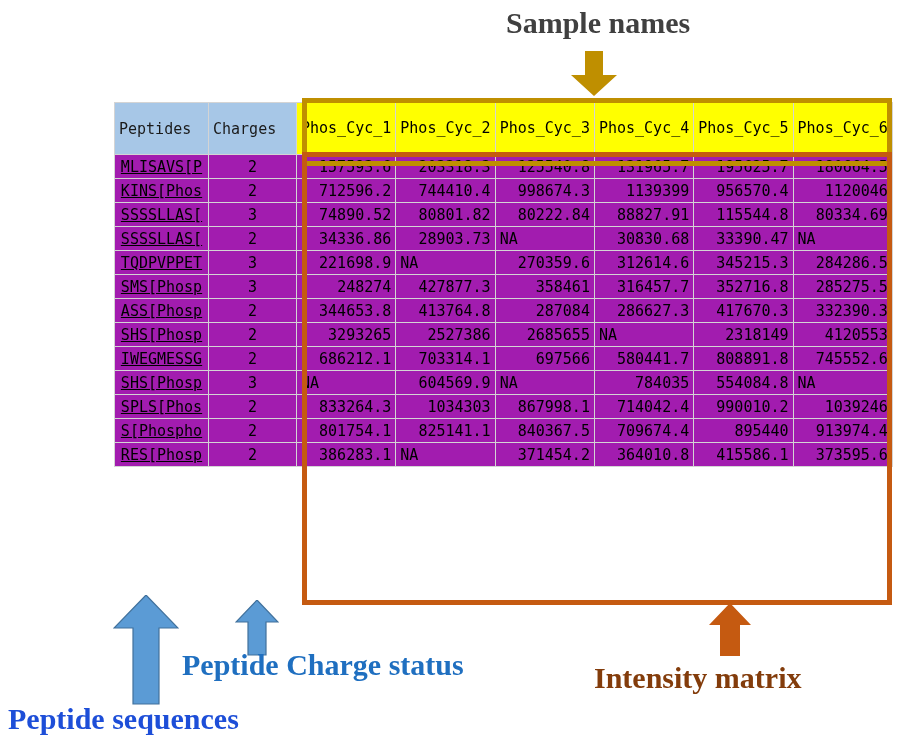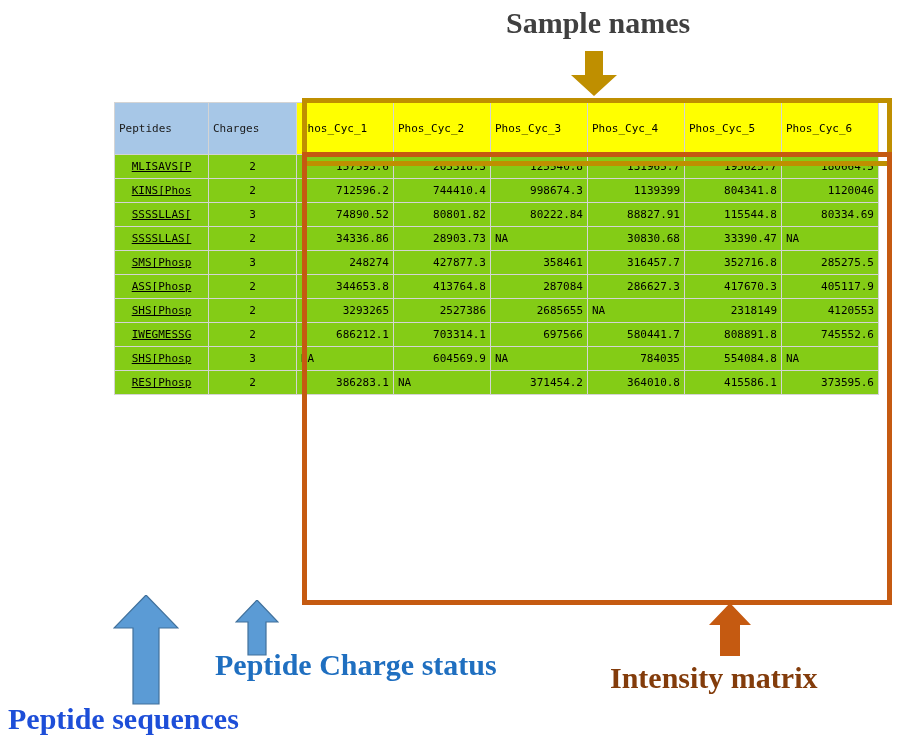"Peptides" #sheet { background: #84cc16 -> #a21caf; font-size: 11px -> 15px }
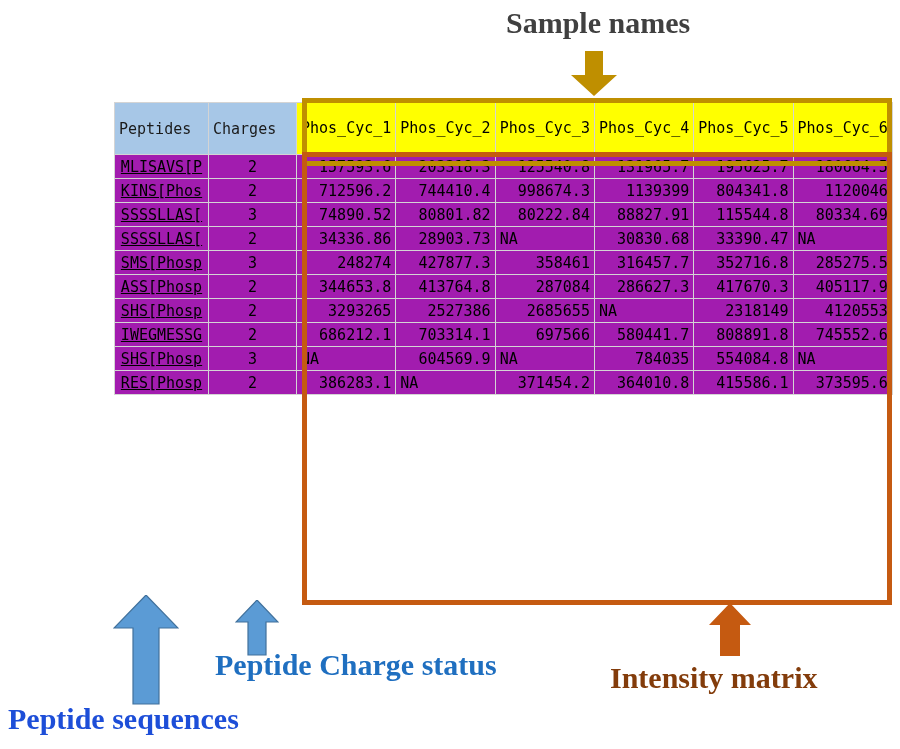"804341.8" td.c-int { text: 804341.8 -> 956570.4 }
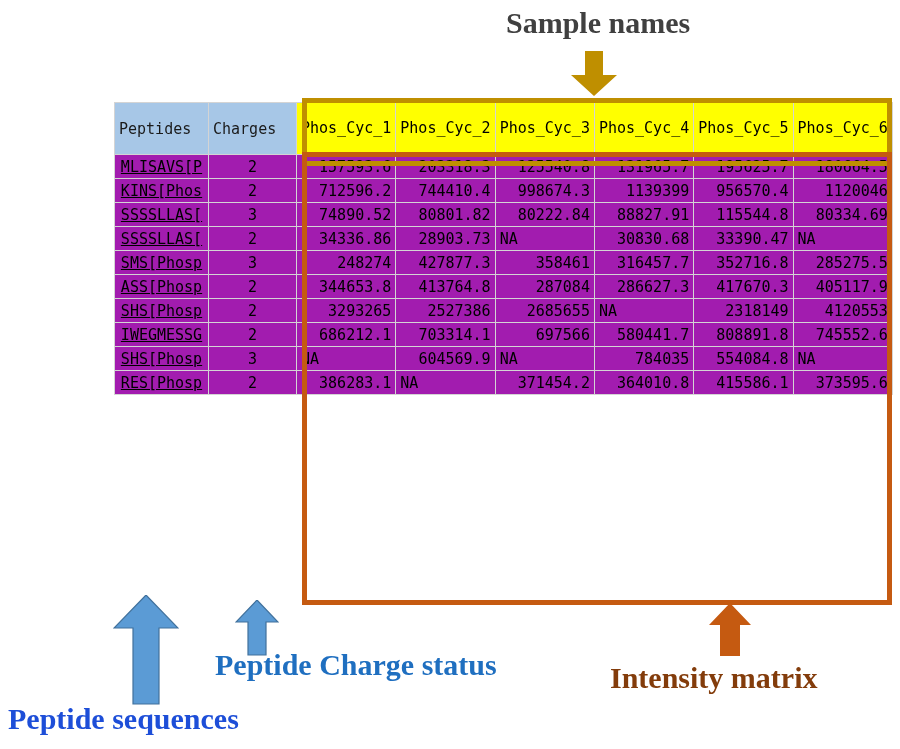"TQDPVPPET" tr { html: none -> <tr> <td>TQDPVPPET</td> <td>3</td> <td>221698.9</td> <td>NA</td> <td>270359.6</td> <td>312614.6</td> <td>345215.3</td> <td>284286.5</td> </tr> }
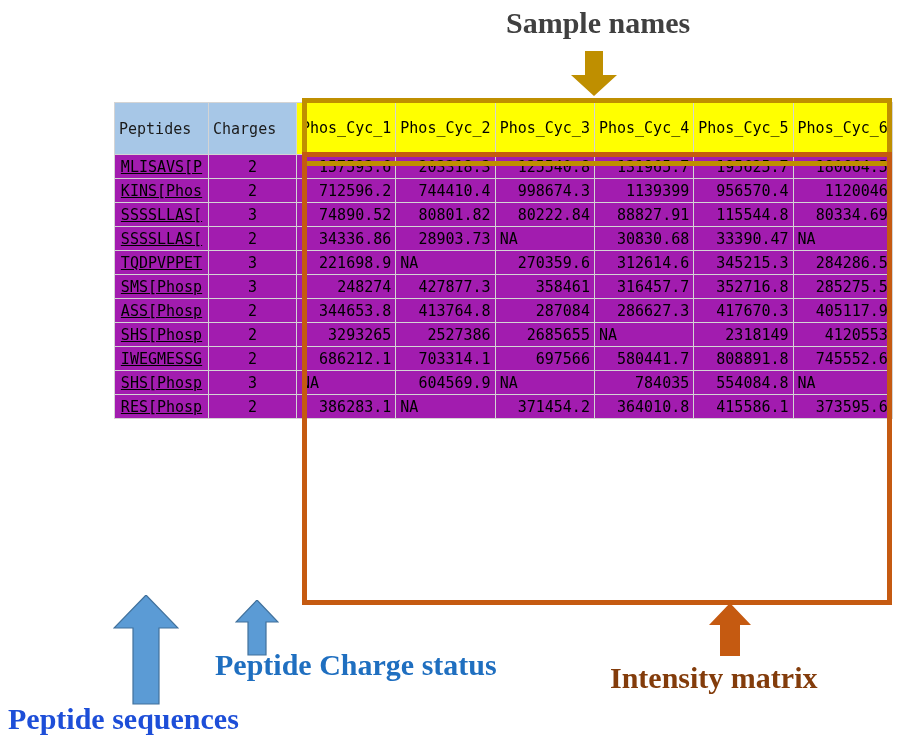"405117.9" td.c-int { text: 405117.9 -> 332390.3 }
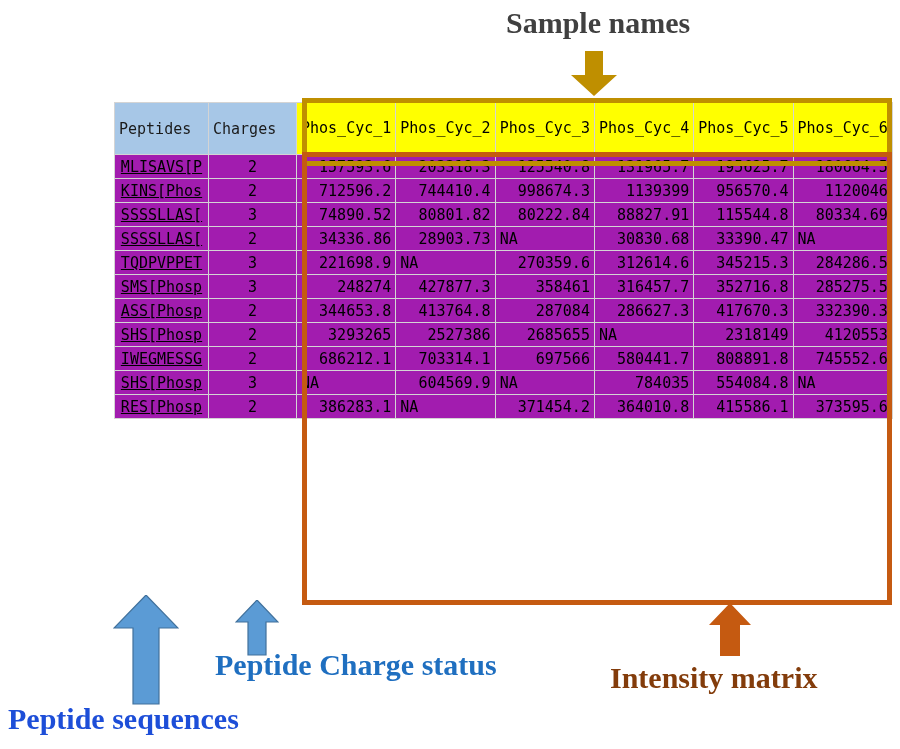"SPLS[Phos" tr { html: none -> <tr> <td>SPLS[Phos</td> <td>2</td> <td>833264.3</td> <td>1034303</td> <td>867998.1</td> <td>714042.4</td> <td>990010.2</td> <td>1039246</td> </tr> }
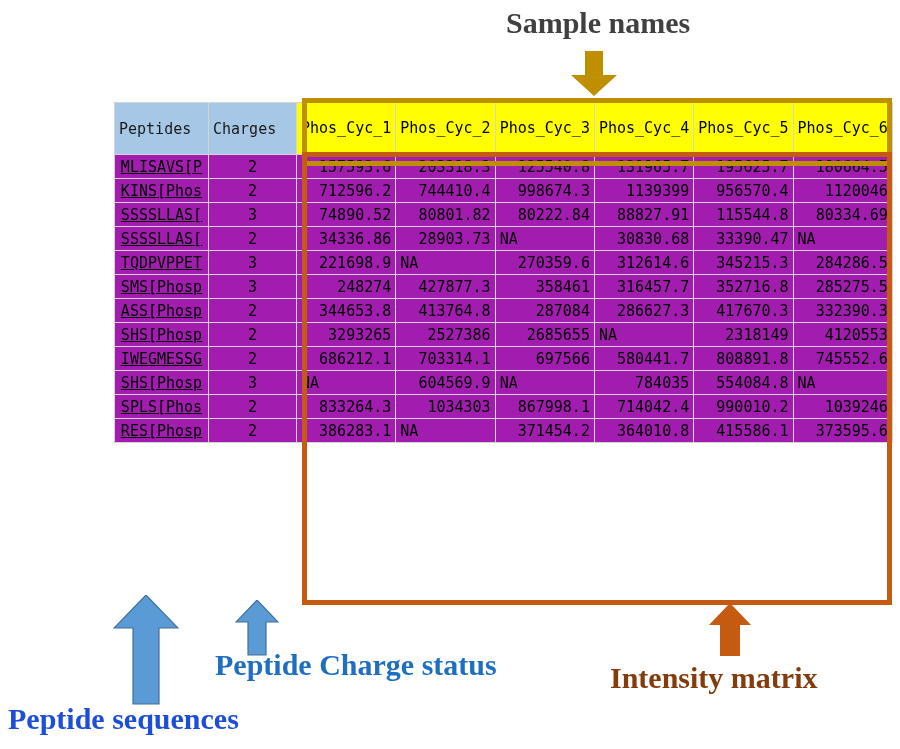"S[Phospho" tr { html: none -> <tr> <td>S[Phospho</td> <td>2</td> <td>801754.1</td> <td>825141.1</td> <td>840367.5</td> <td>709674.4</td> <td>895440</td> <td>913974.4</td> </tr> }
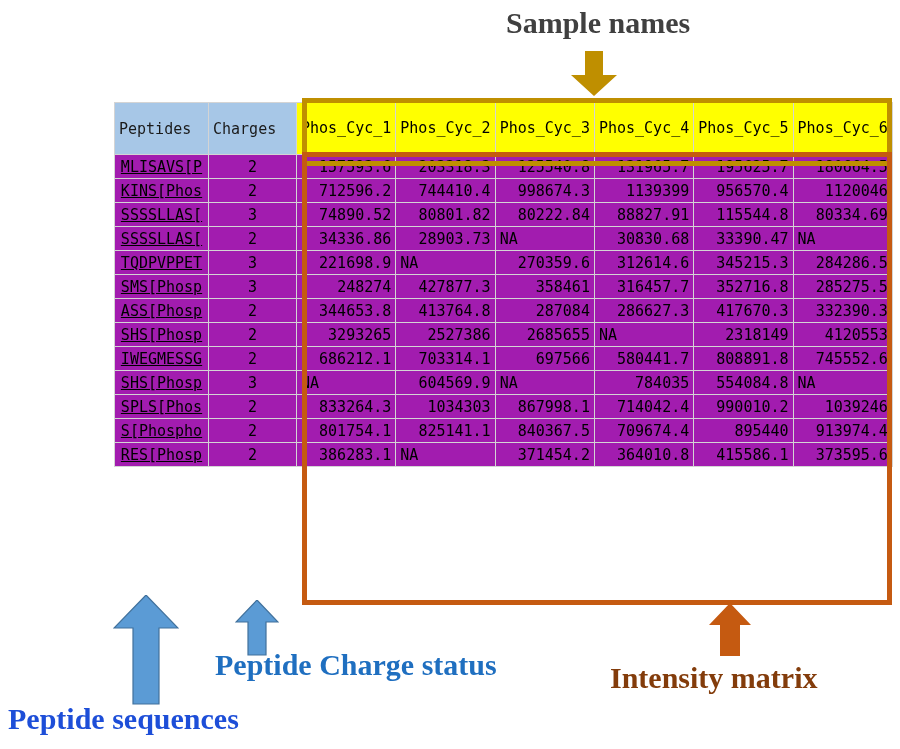"Peptide Charge status" #label-peptide-charge { margin-left: 33px -> none }
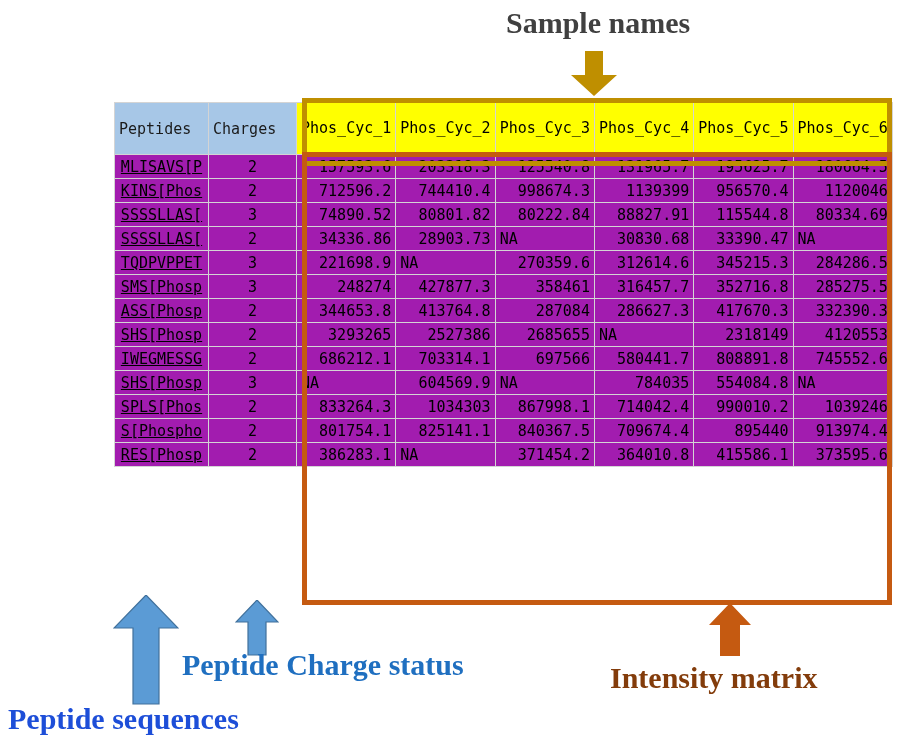"Intensity matrix" #label-intensity-matrix { left: 610px -> 594px }
